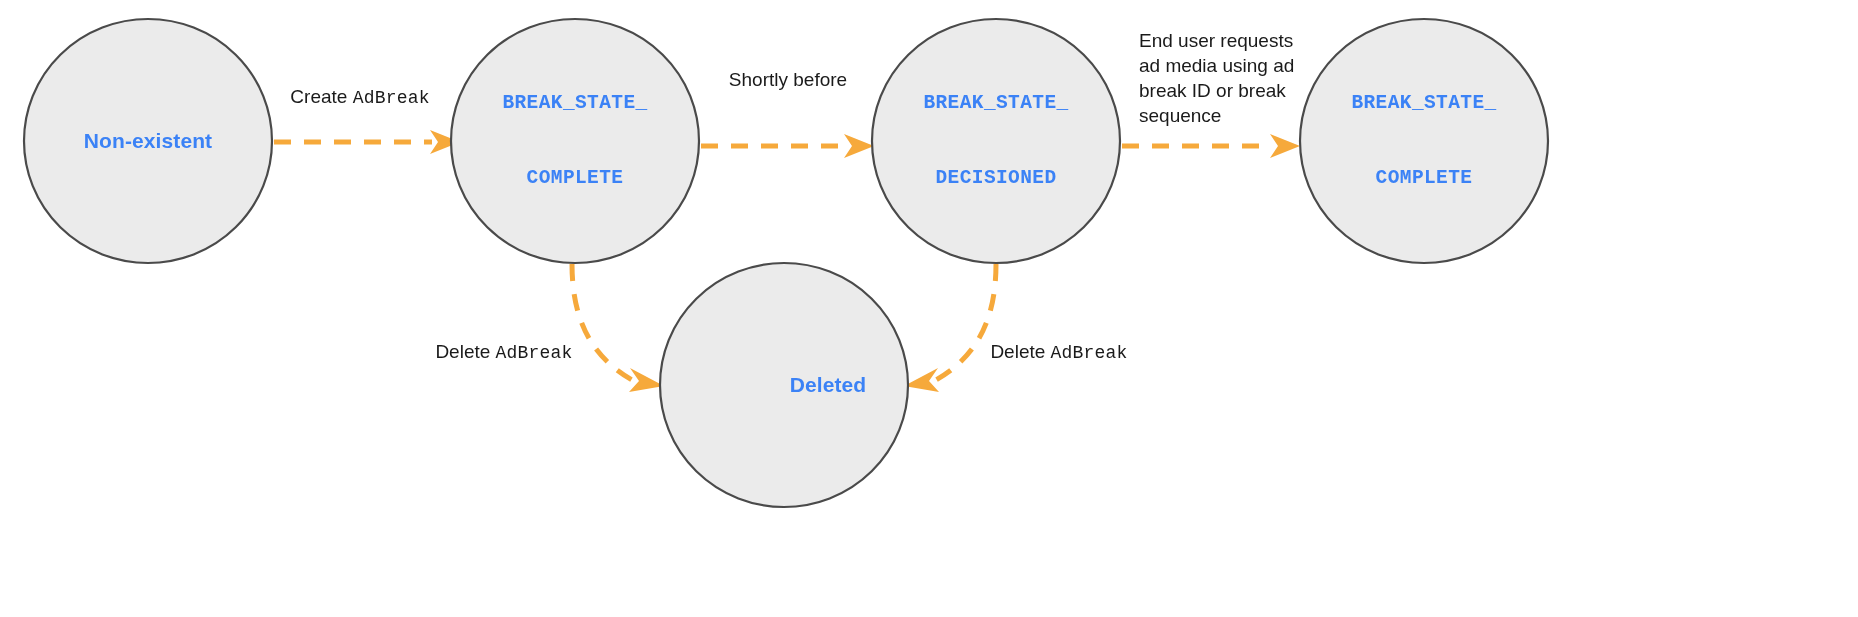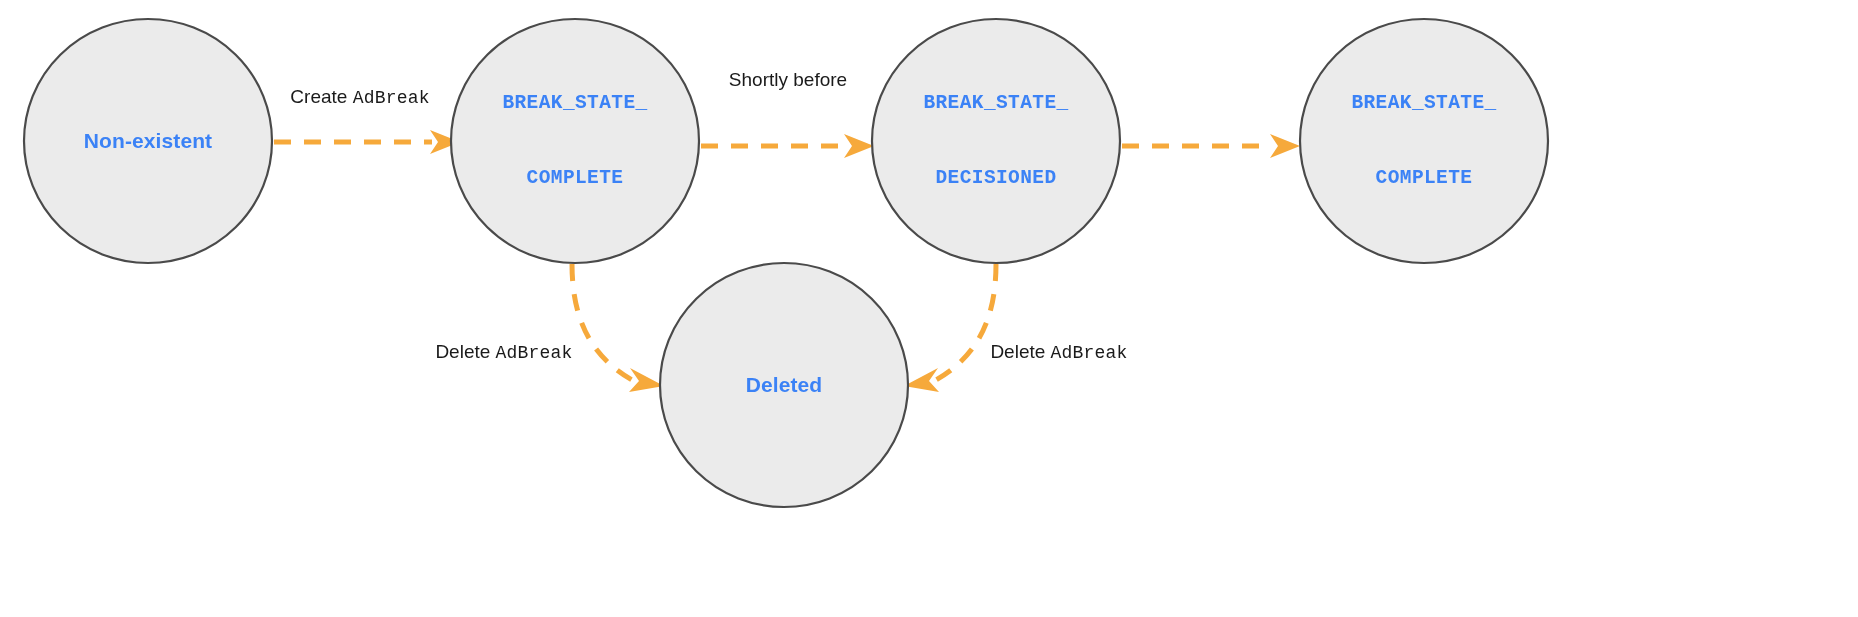"End user requests" div.edge-label { html: none -> <div> <span><span>End user requests</span></span> <span><span>ad media using ad</span></span> <span><span>break ID or break</span></span> <span><span>sequence</span></span> </div> }
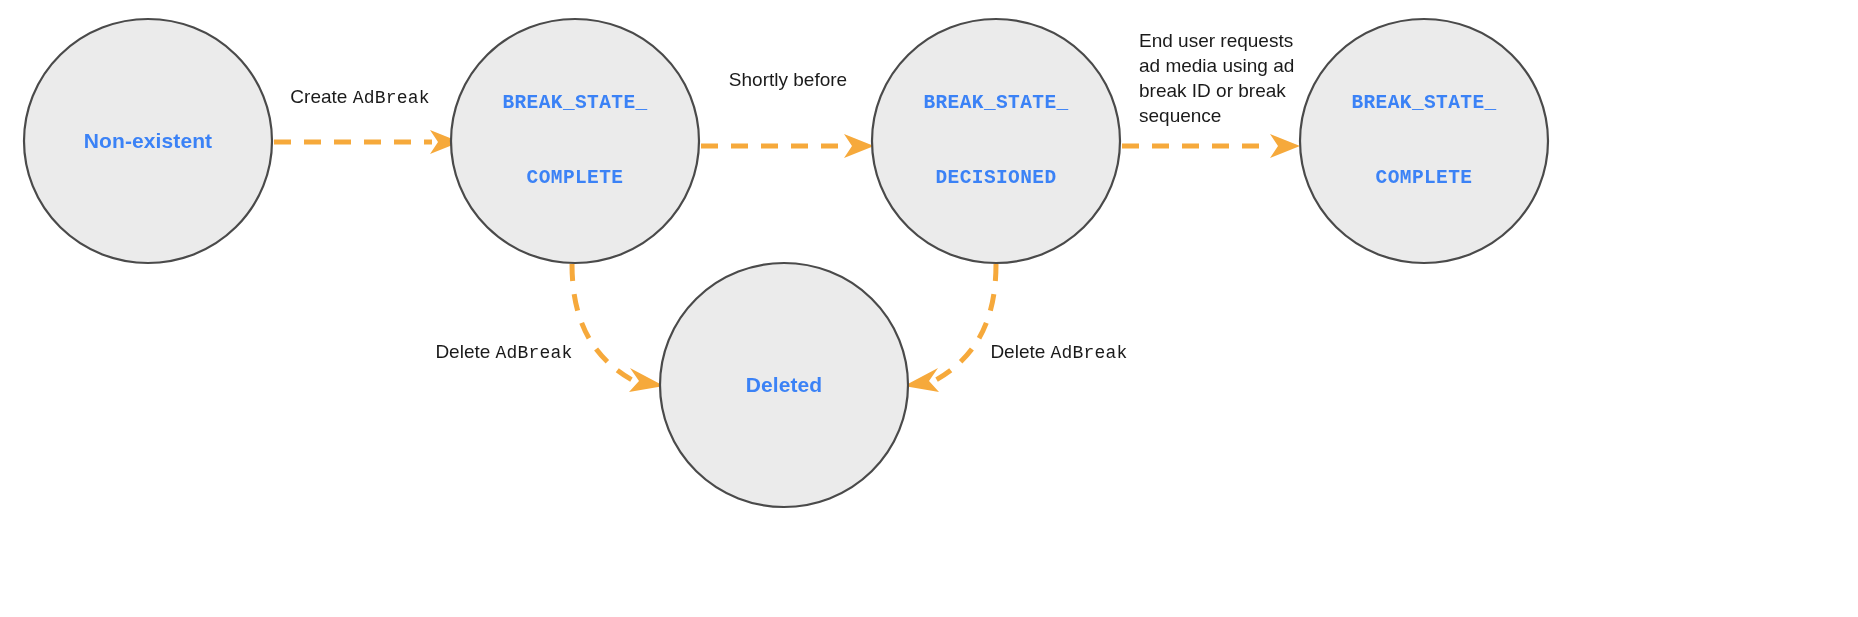"Deleted" div.node-label { left: 784px -> 828px }
